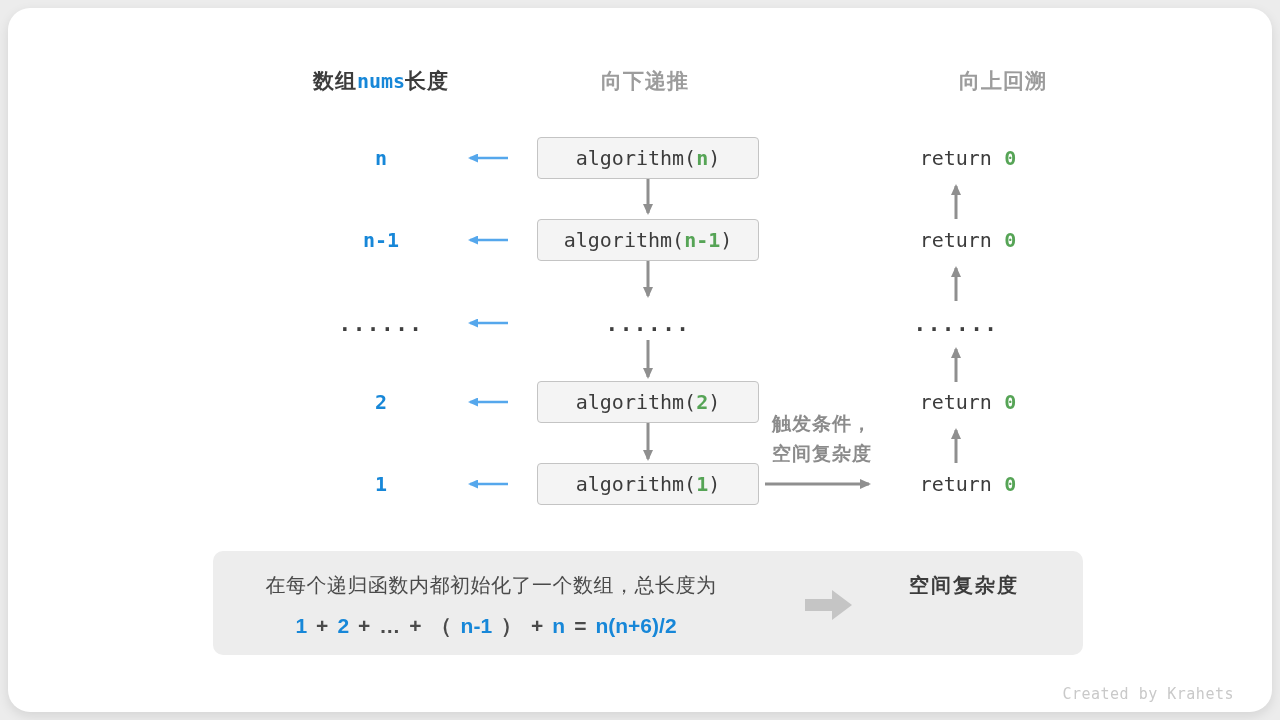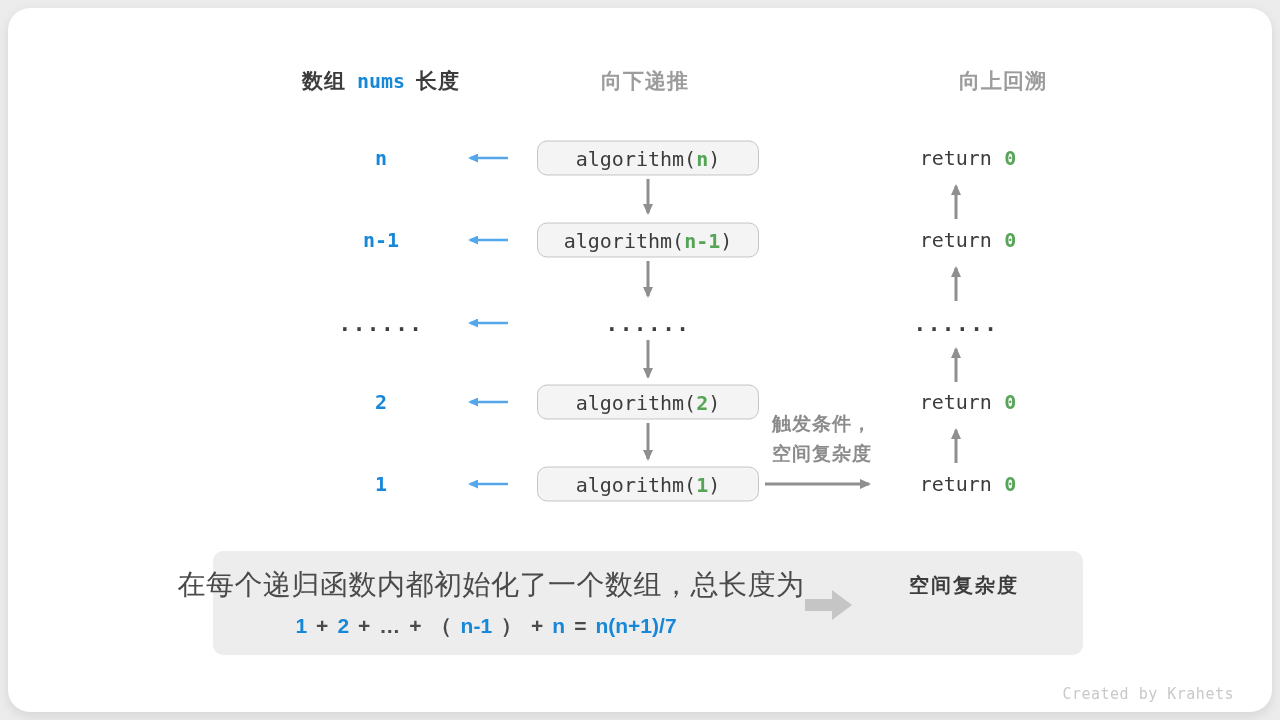"数组" .hdr-left { gap: 11px -> none }
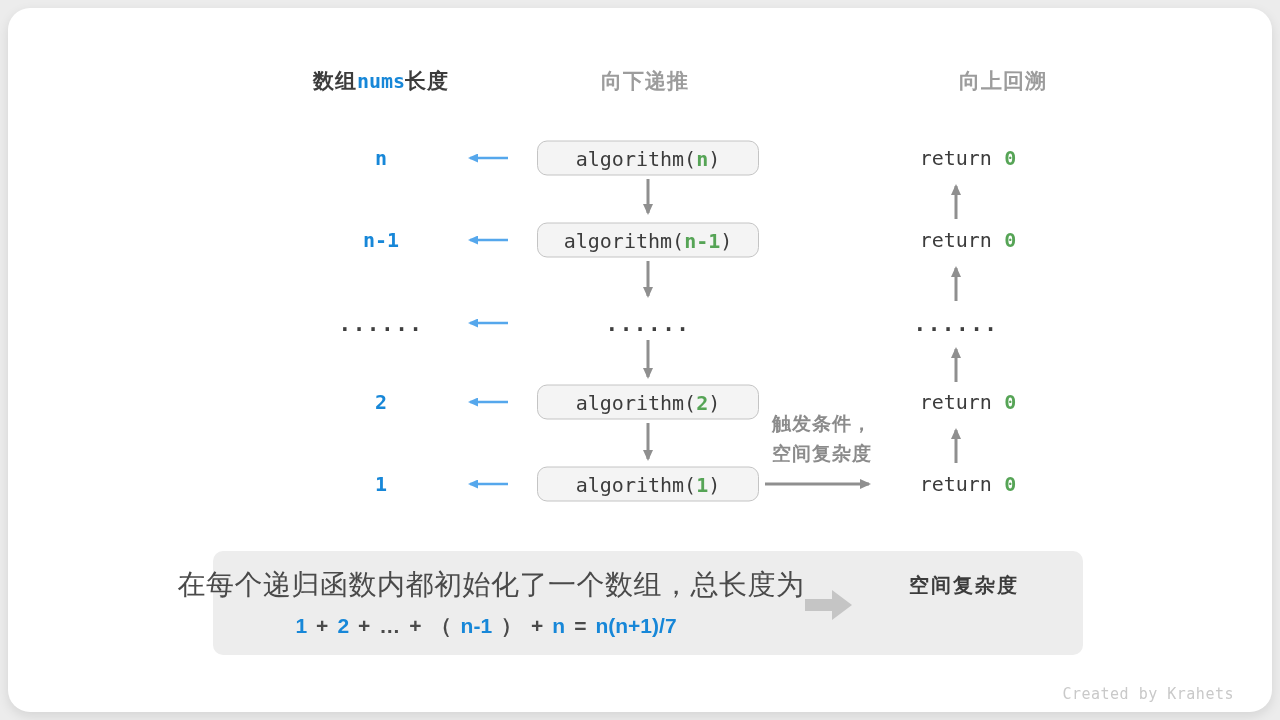"algorithm(" .callbox { border-radius: 10px -> 4px; height: 35px -> 42px }
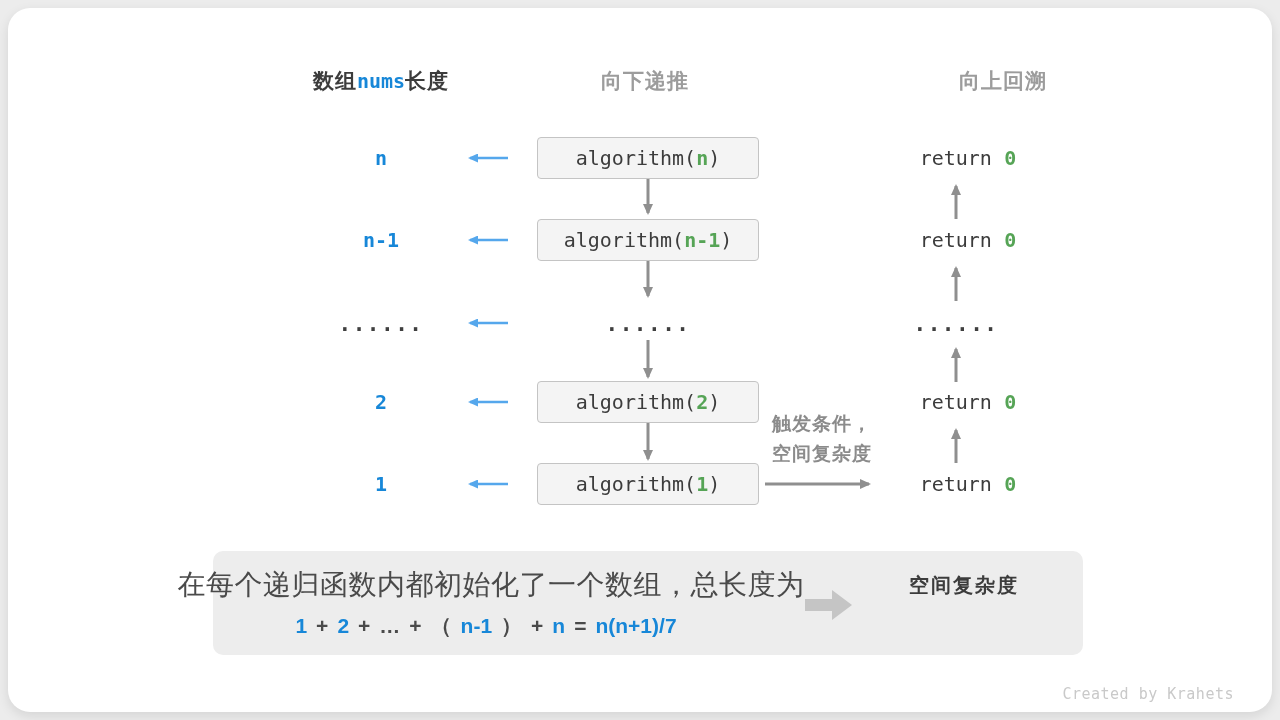"在每个递归函数内都初始化了一个数组，总长度为" .s-line1 { font-size: 28px -> 20px }
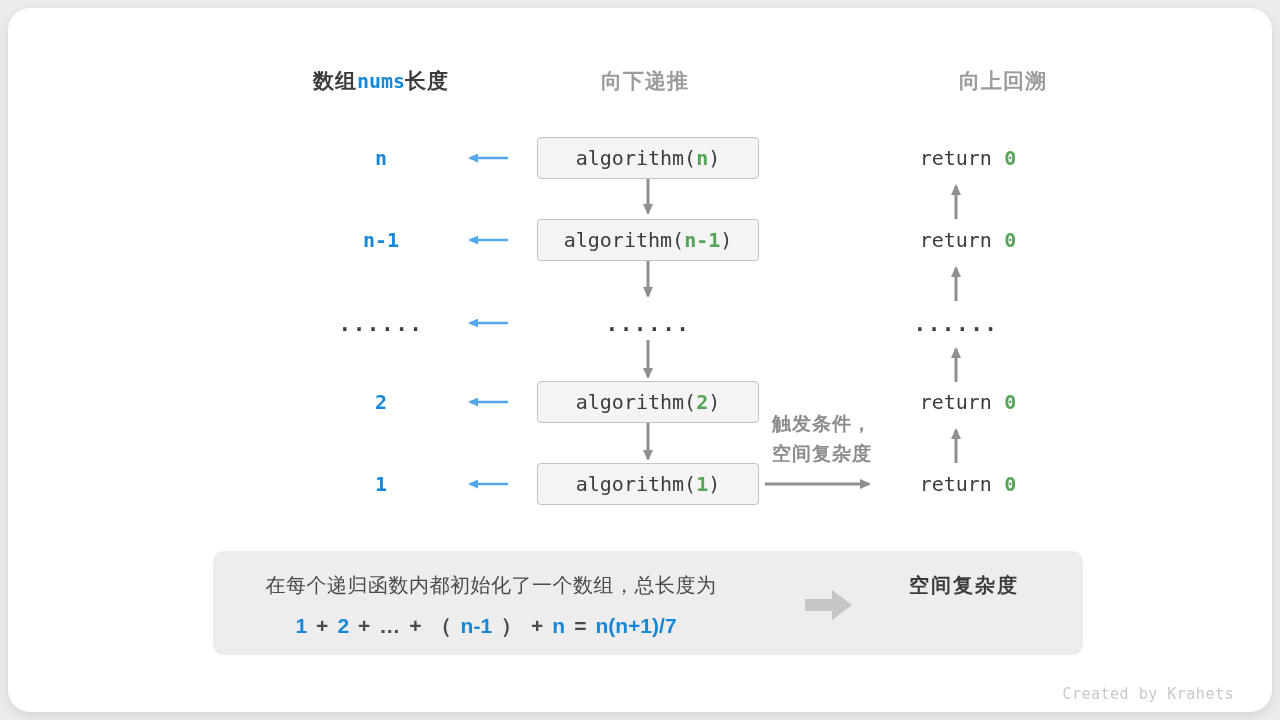"n(n+1)/7" span.tok-blue { text: n+1)/7 -> n+6)/2 }
